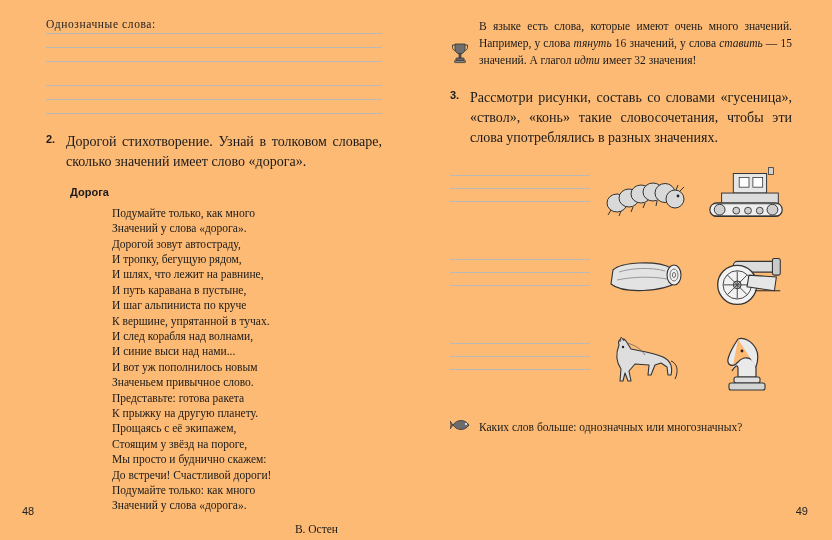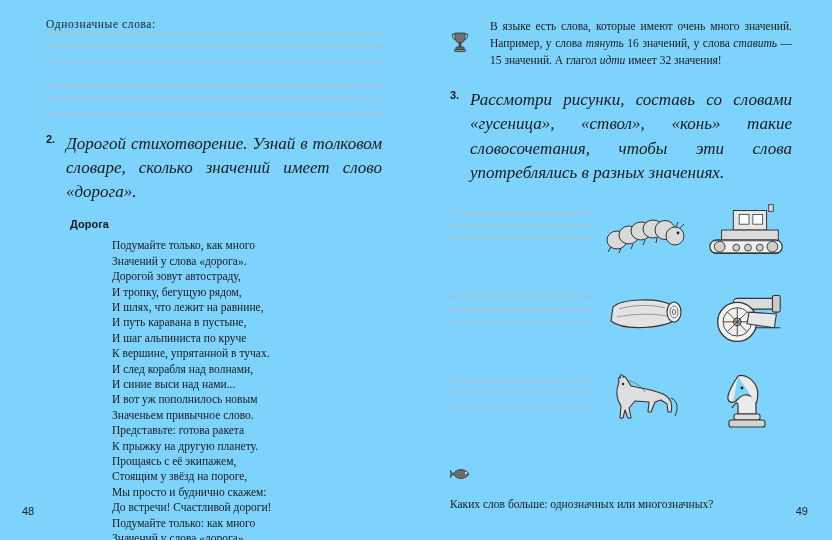"Однозначные слова:" .page { background: #7dd3fc -> #fdba74 }
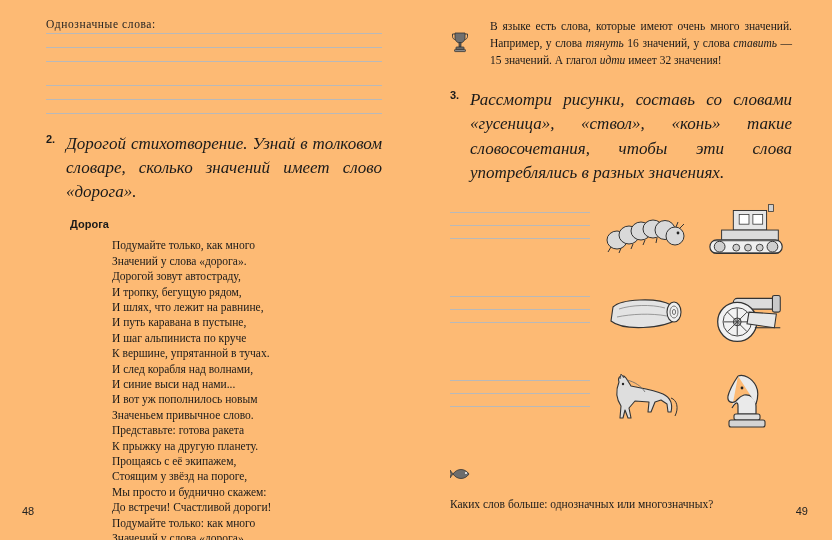"В языке есть слова, которые" .callout { align-items: center -> flex-end; gap: 20px -> 9px }
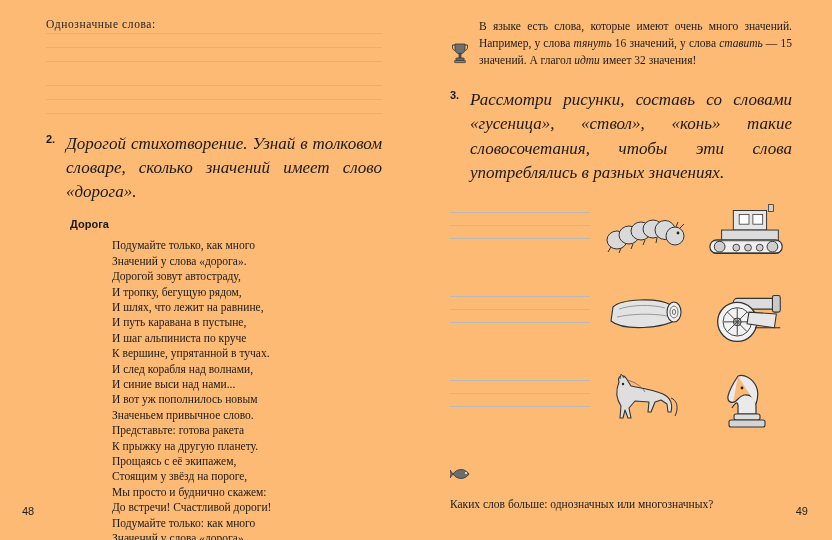"Рассмотри рисунки, составь со словами" .ex-body { font-size: 17px -> 14px; font-style: italic -> none }
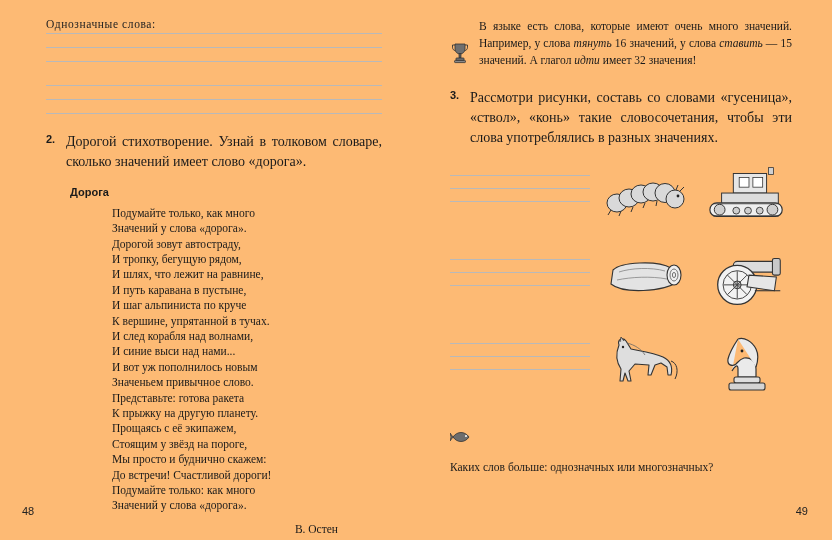"Каких слов больше: однозначных или" .bottom-q { align-items: flex-start -> flex-end; flex-direction: column -> none; margin-top: 28px -> 16px }
